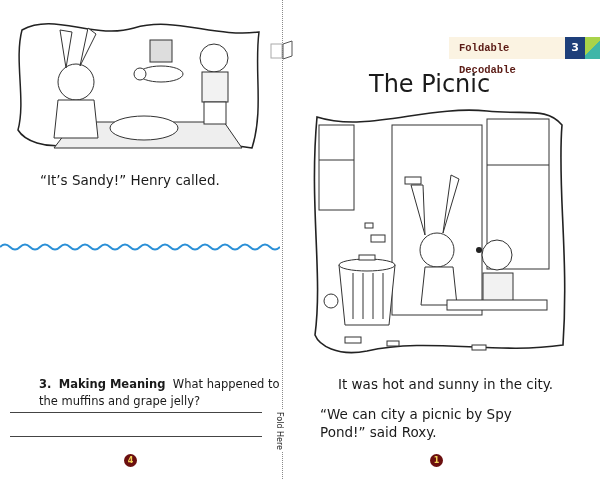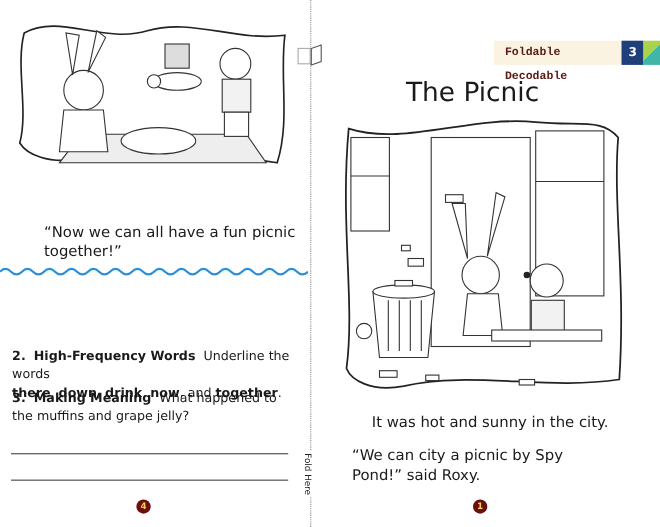"“It’s Sandy!” Henry called." p.story { html: none -> <p>“It’s Sandy!” Henry called.</p> }
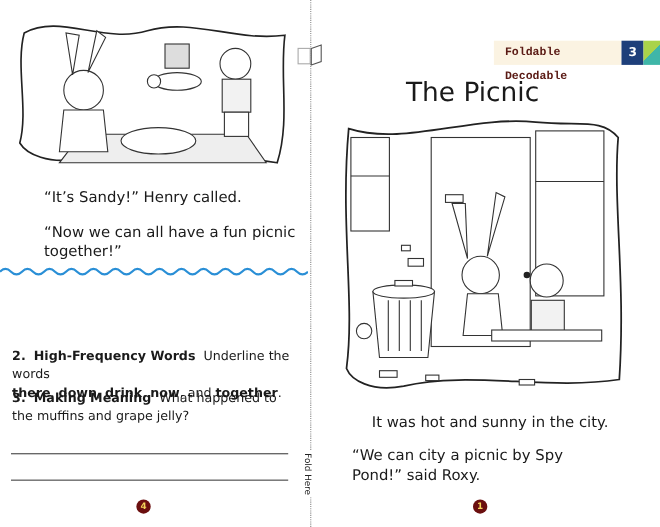"“Now we can all have" p.story { html: <p>“Now we can all have a fun picnic together!”</p> -> none }
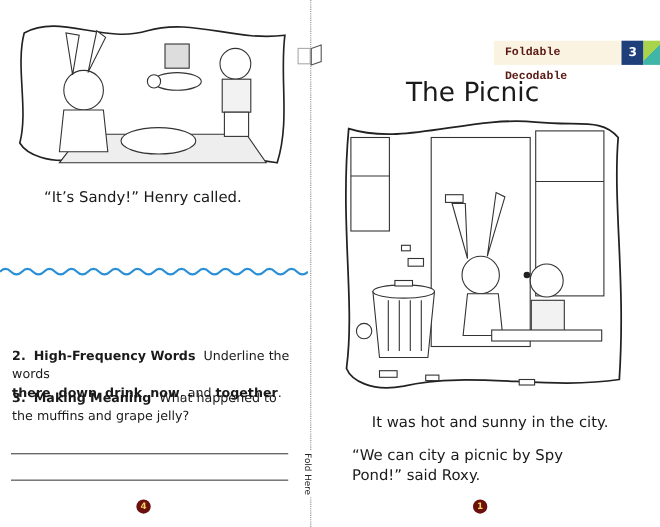"2. High-Frequency Words Underline the" p.q { html: <p> <b>2.</b>&nbsp; <b>High-Frequency Words</b>&nbsp; <span>Underline the words</span><br> <b>there</b>, <b>down</b>, <b>drink</b>, <b>now</b>, <span>and</span> <b>together</b>. </p> -> none }
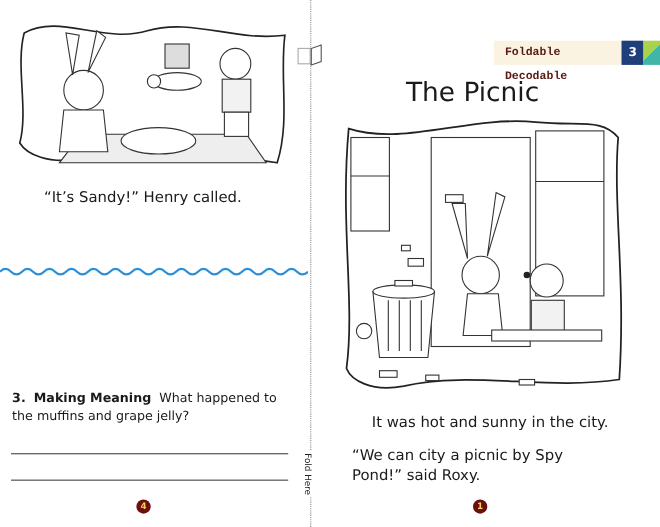"3. Making Meaning What happened" p.q { margin-left: none -> 28px; top: 353px -> 376px }
